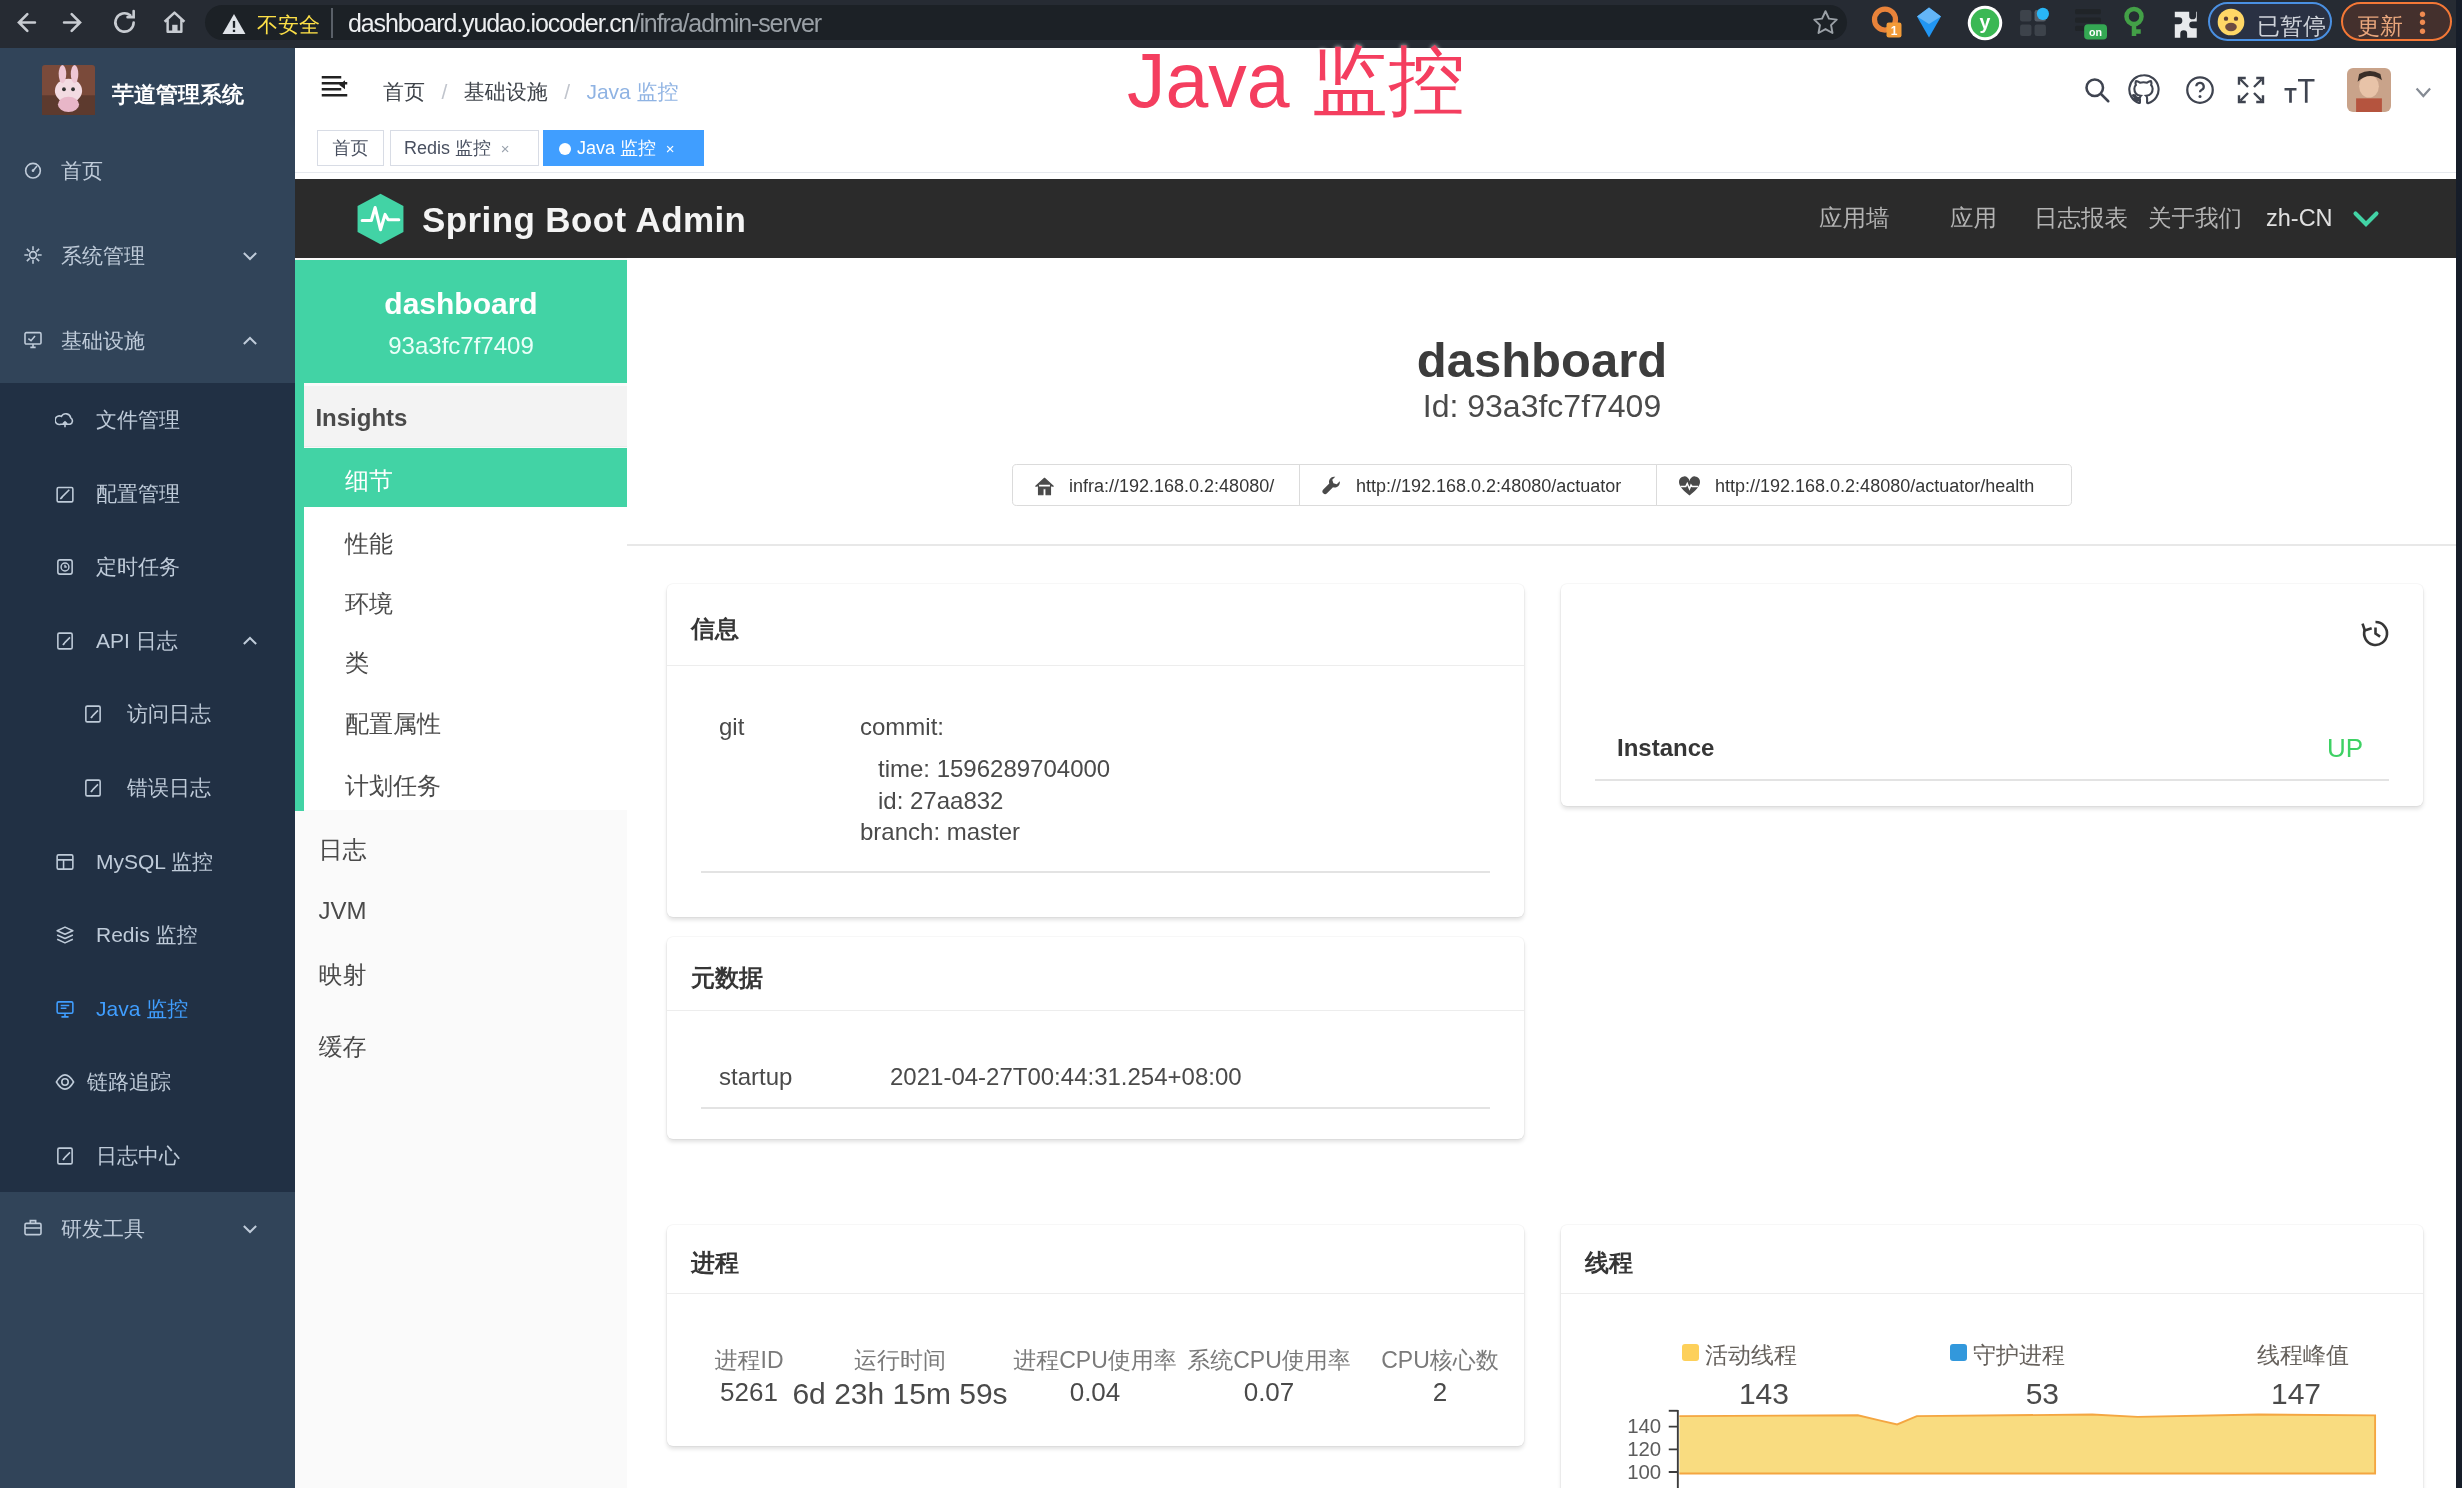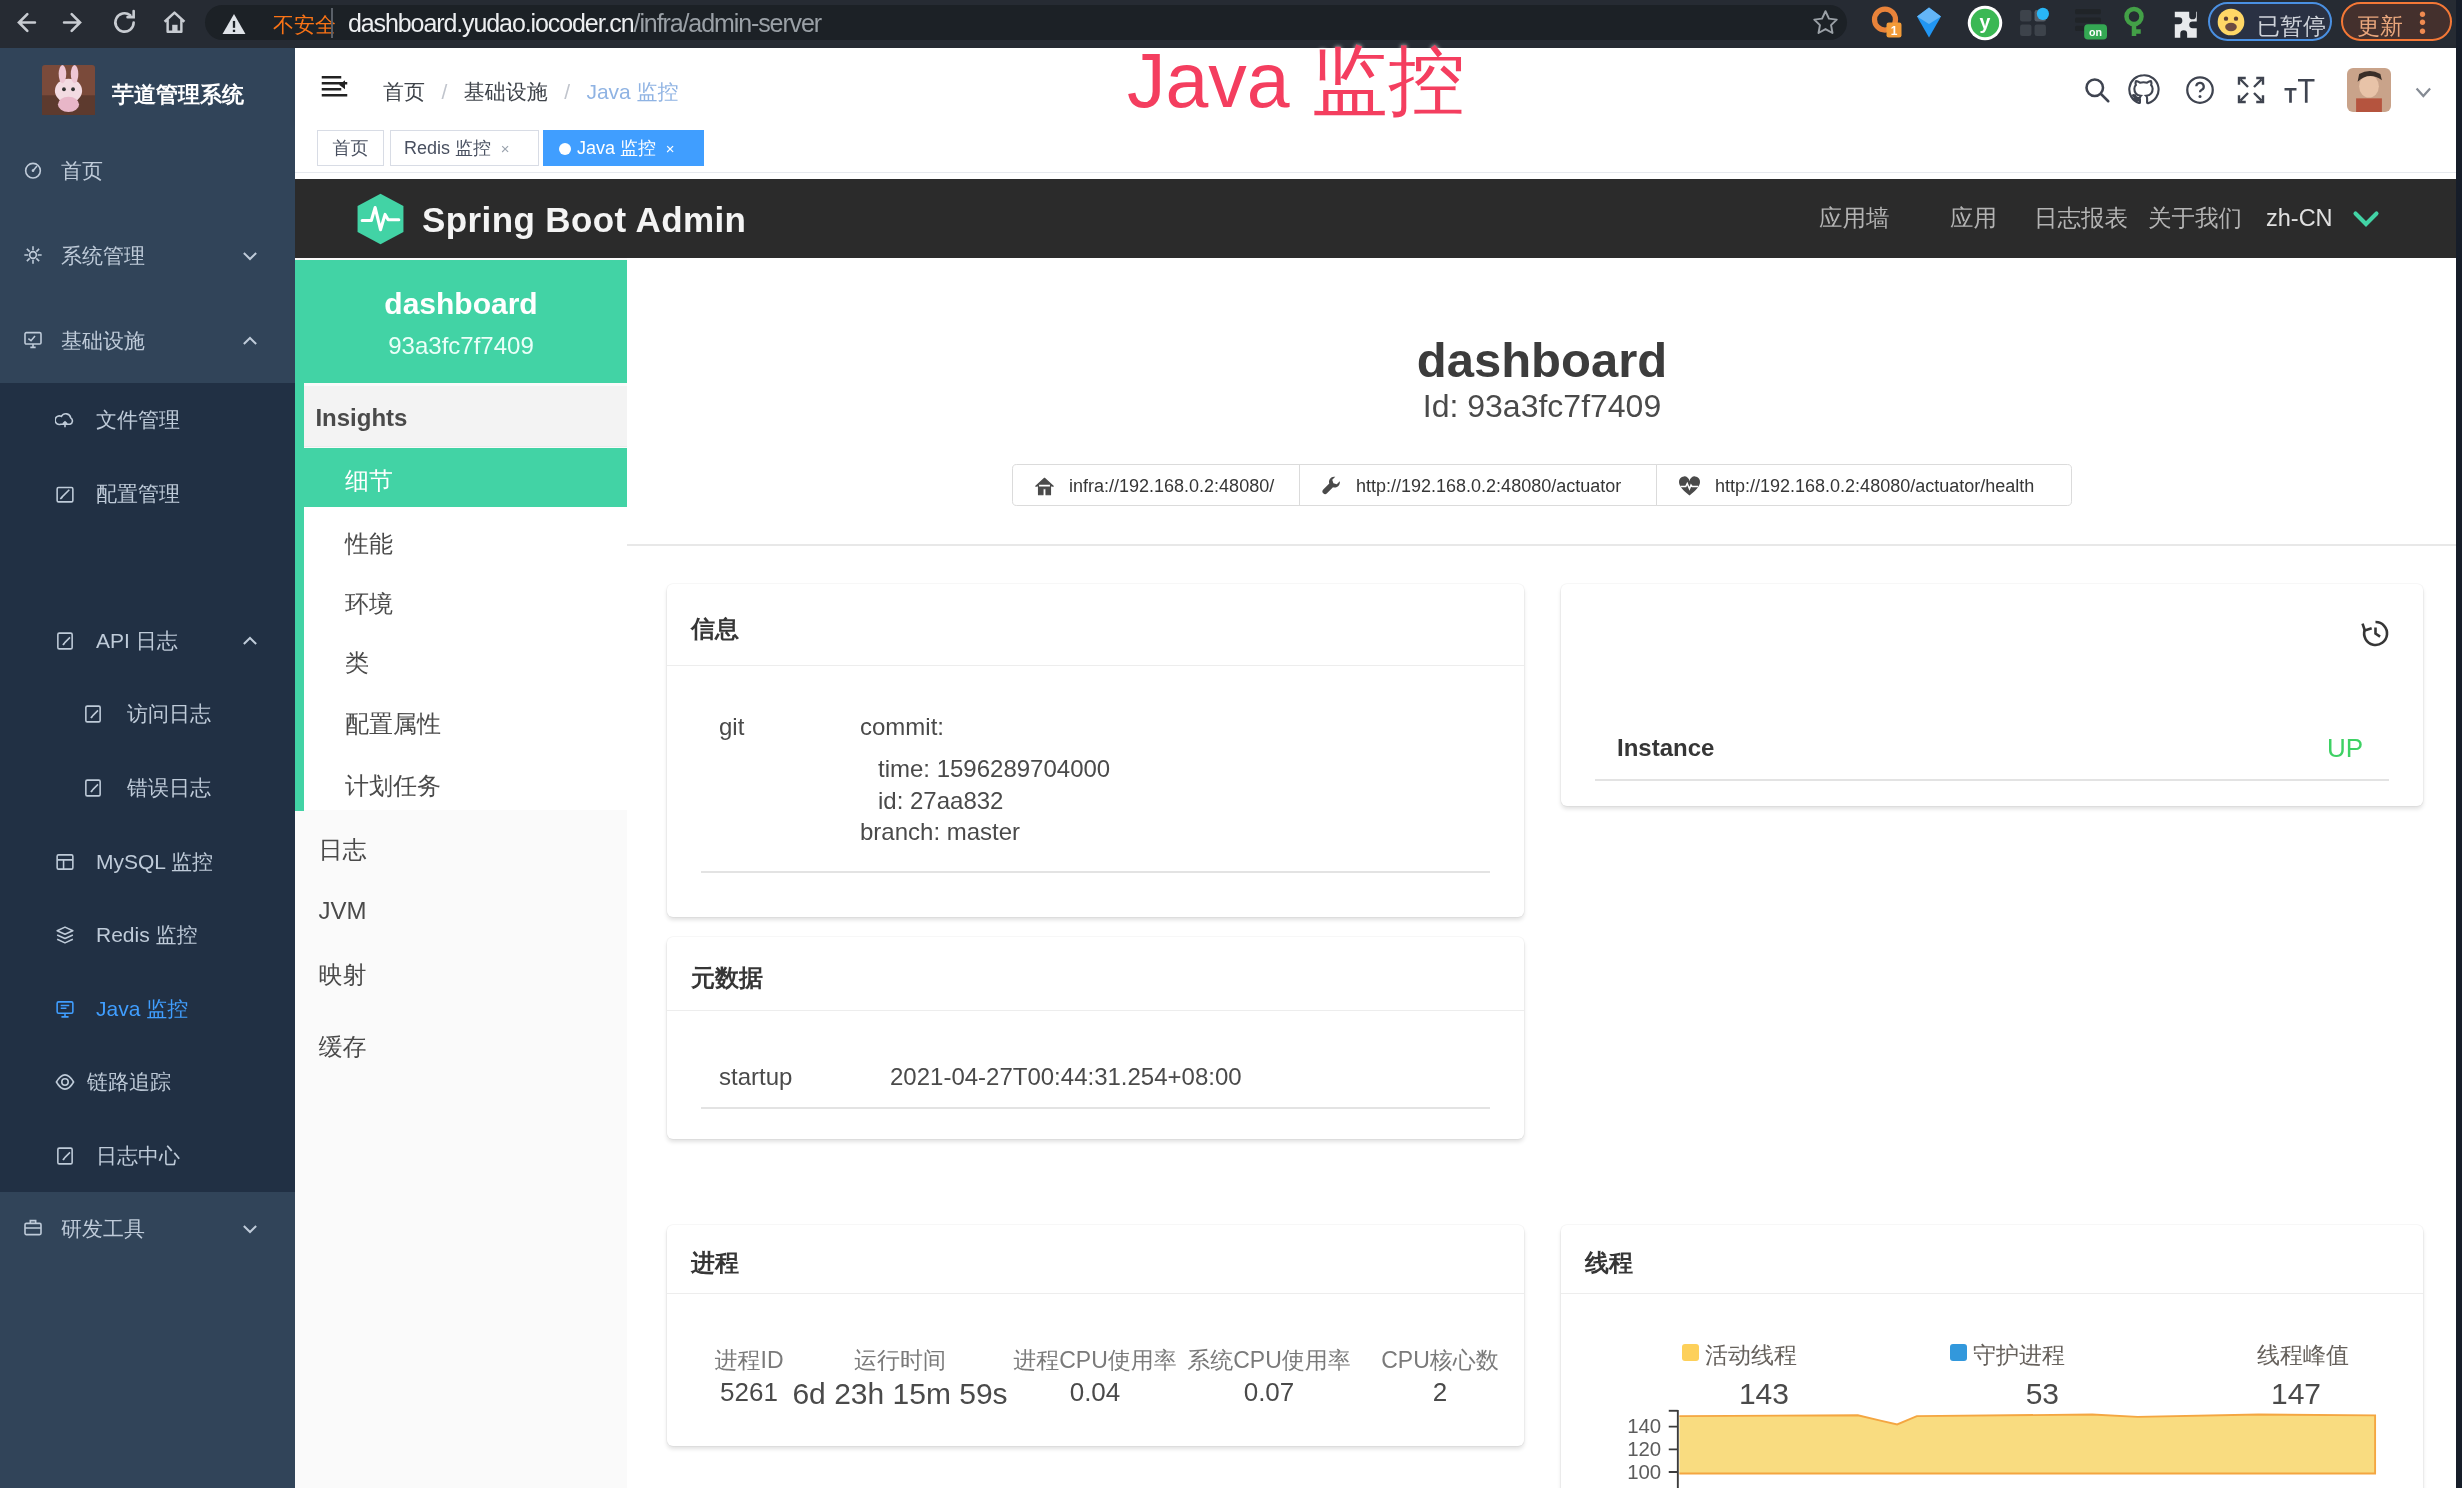"不安全" .ctext { color: #f97316 -> #fde047; margin-left: 16px -> none }
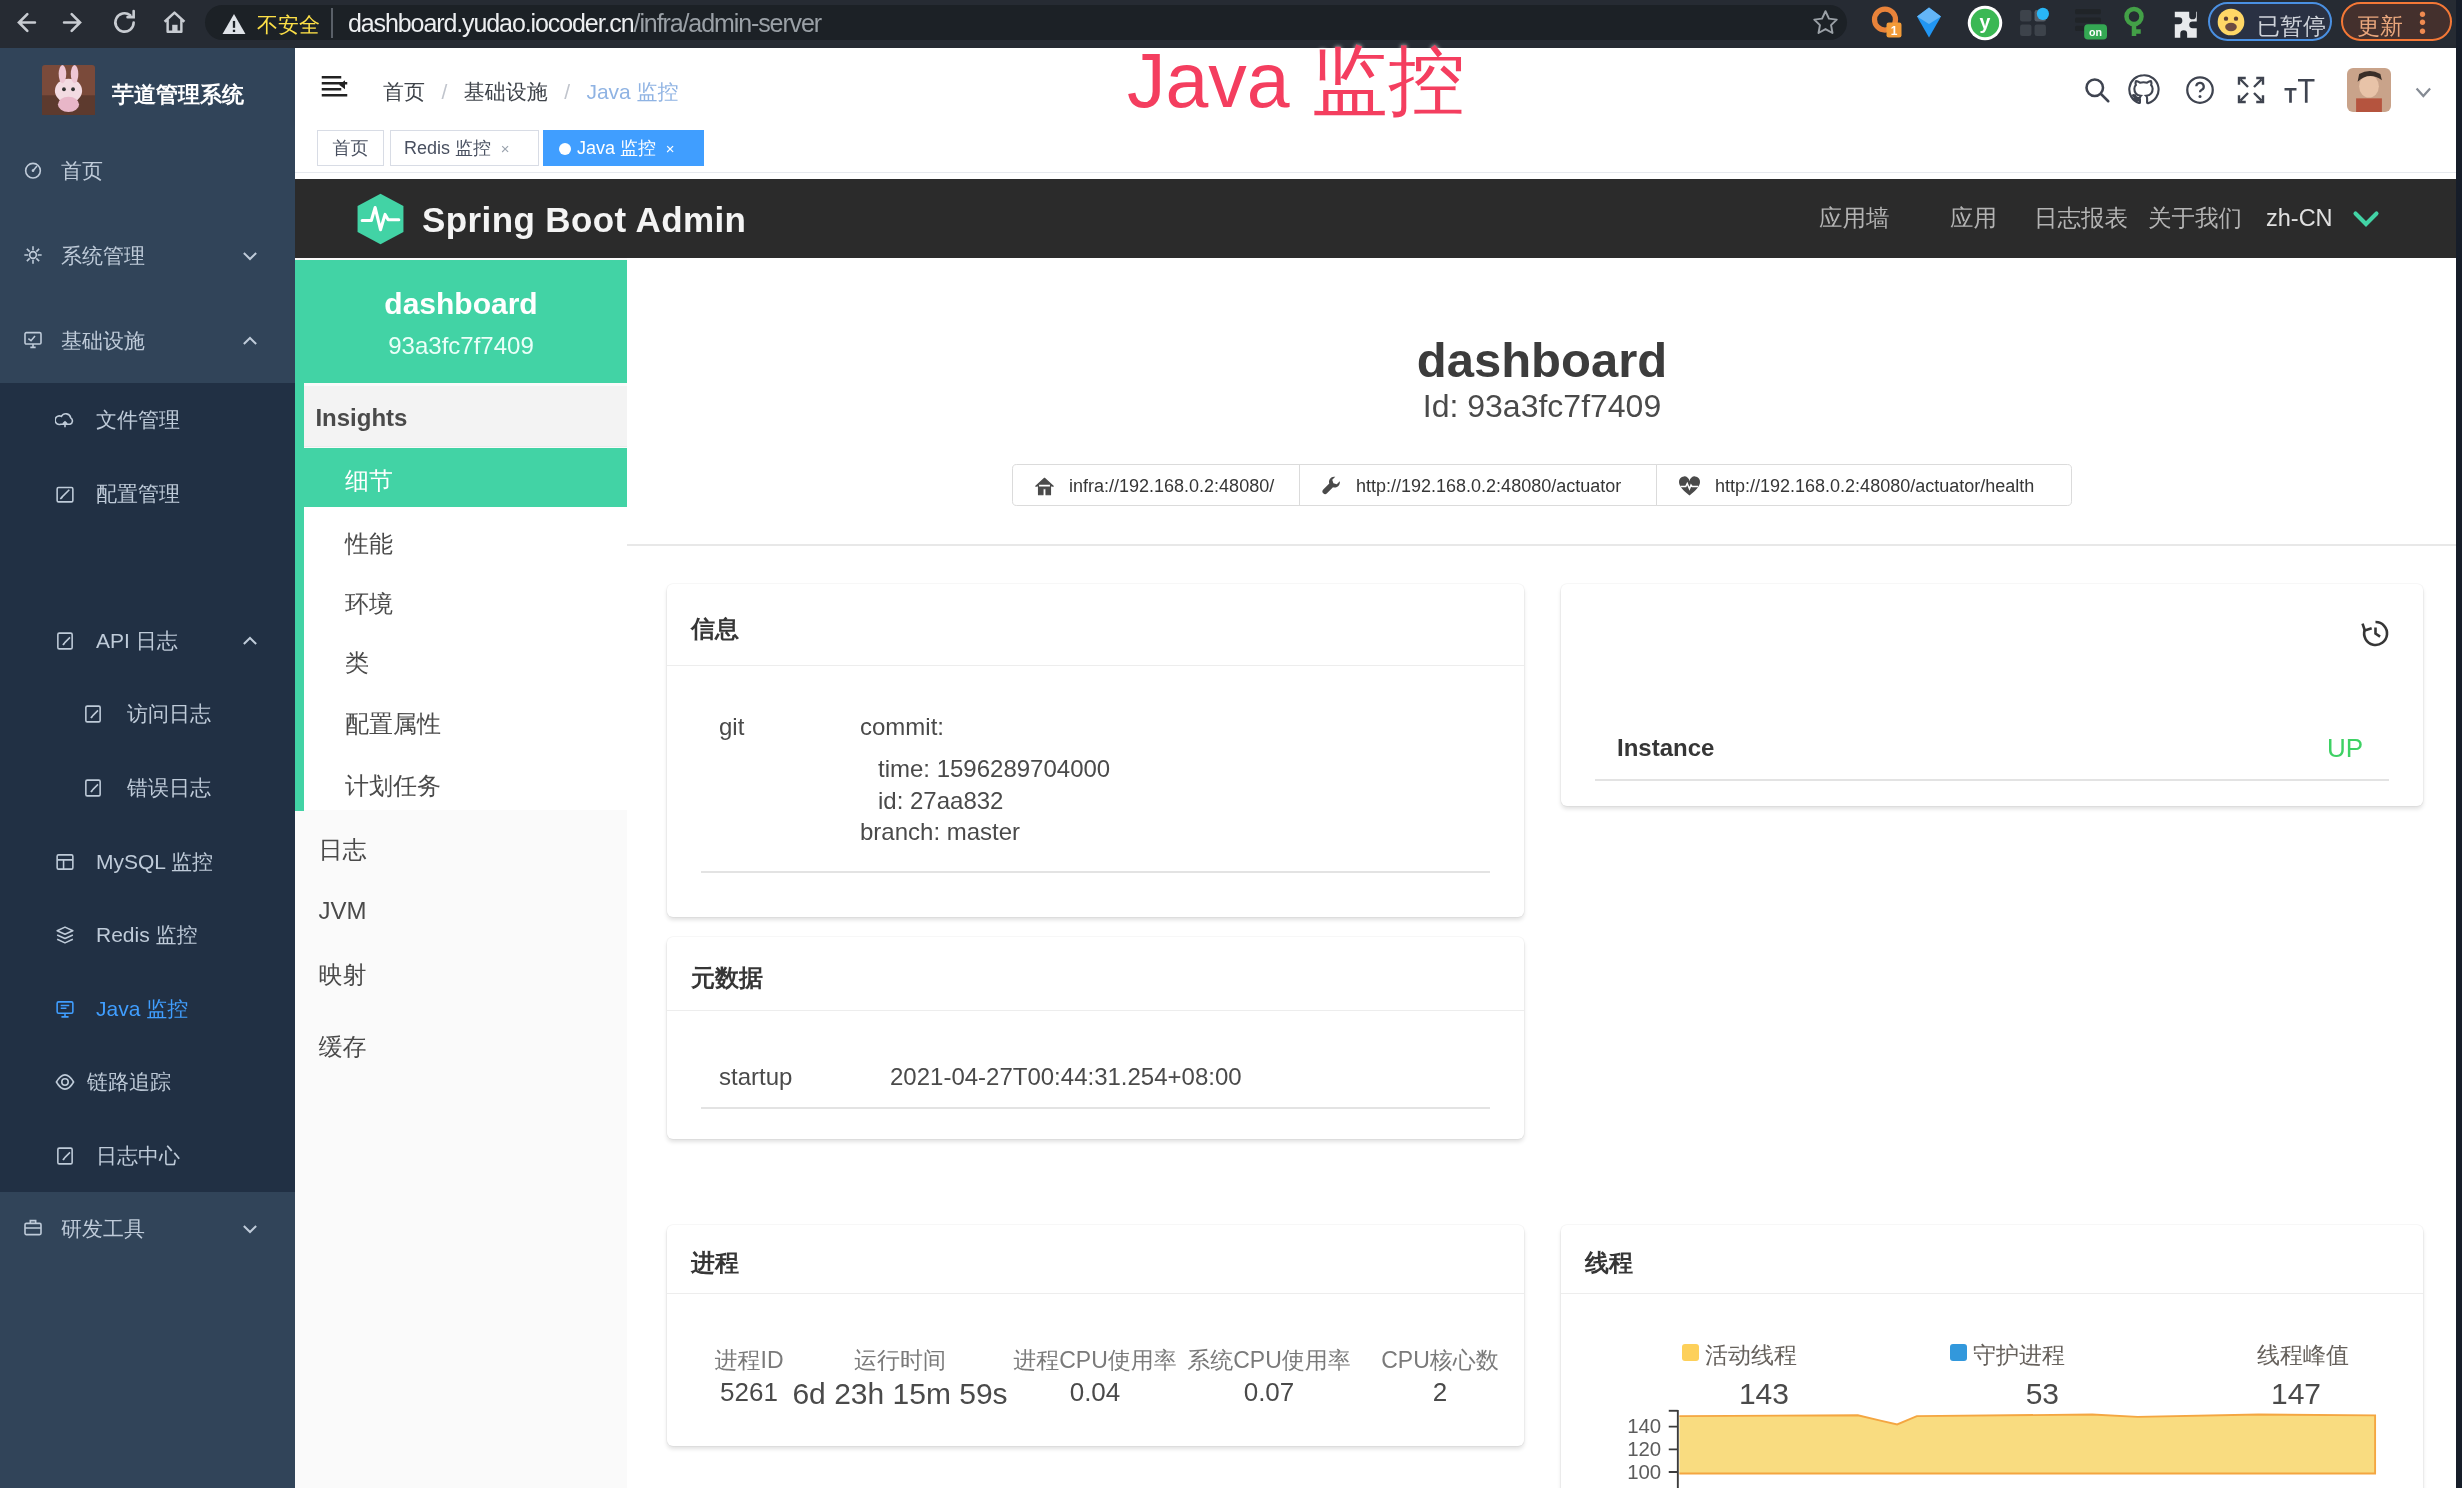"定时任务" div.mitem { html: none -> <div> <svg> <rect></rect> <circle></circle> <path></path> </svg> <span>定时任务</span> </div> }
